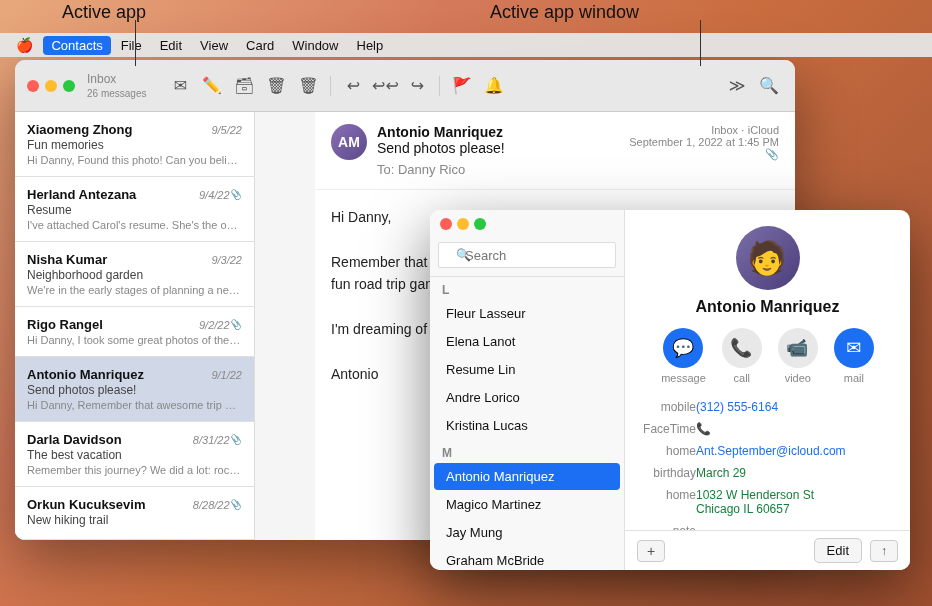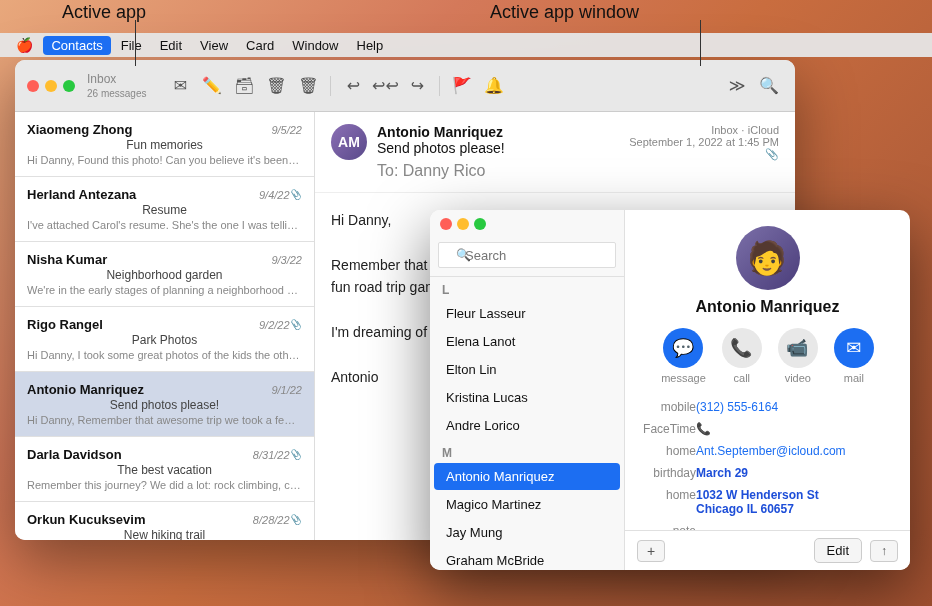"Xiaomeng Zhong" .mail-sidebar { width: 300px -> 240px }
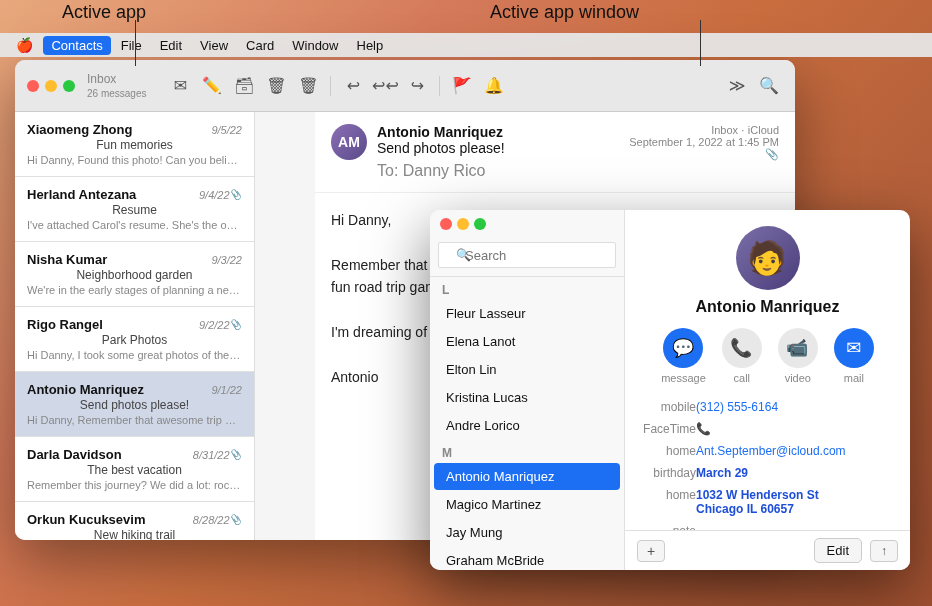"Fun memories" .mail-message-subject { text-align: center -> none }
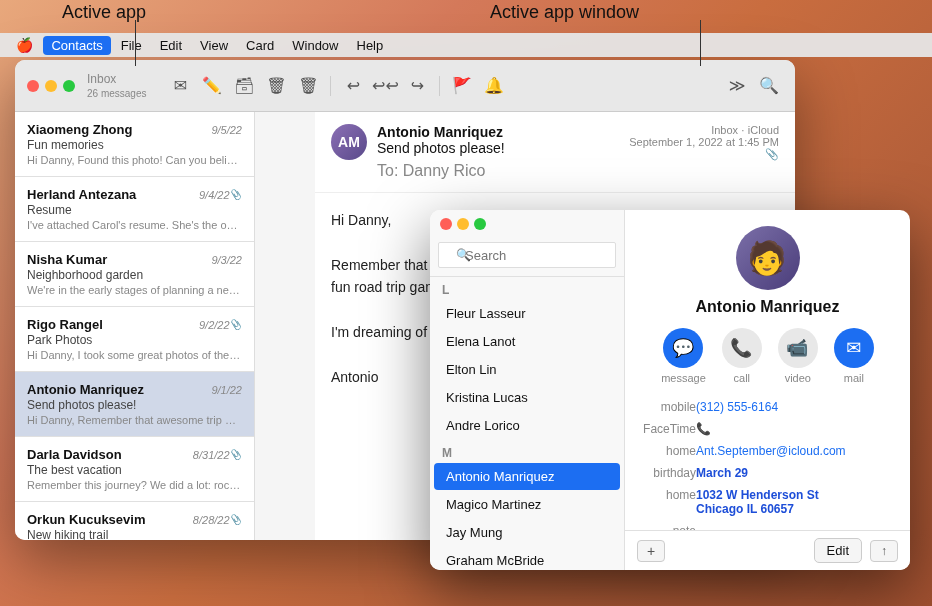"To: Danny Rico" .mail-detail-to { font-size: 16px -> 13px }
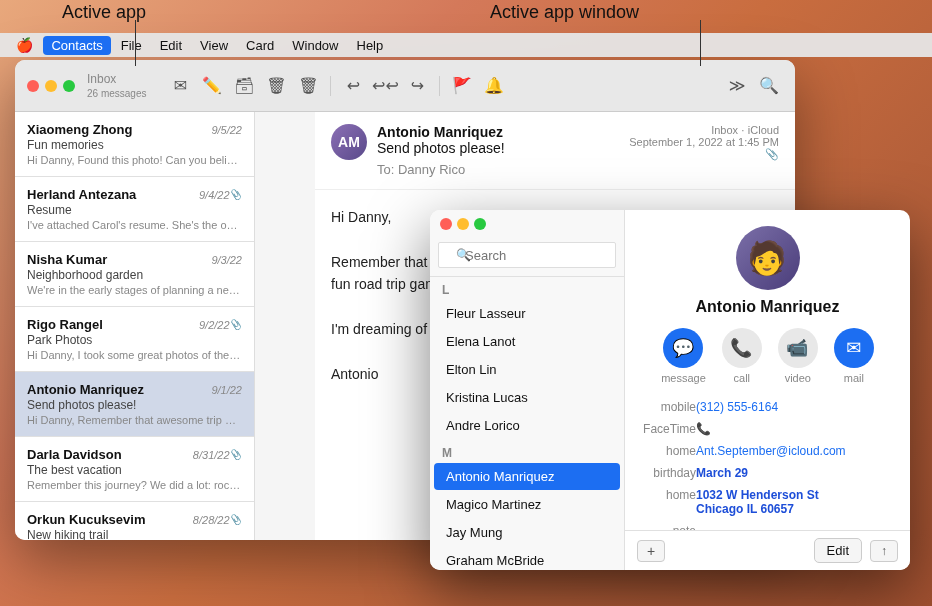"Park Photos" div.mail-message-subject { html: <div>Park Photos</div> -> none }
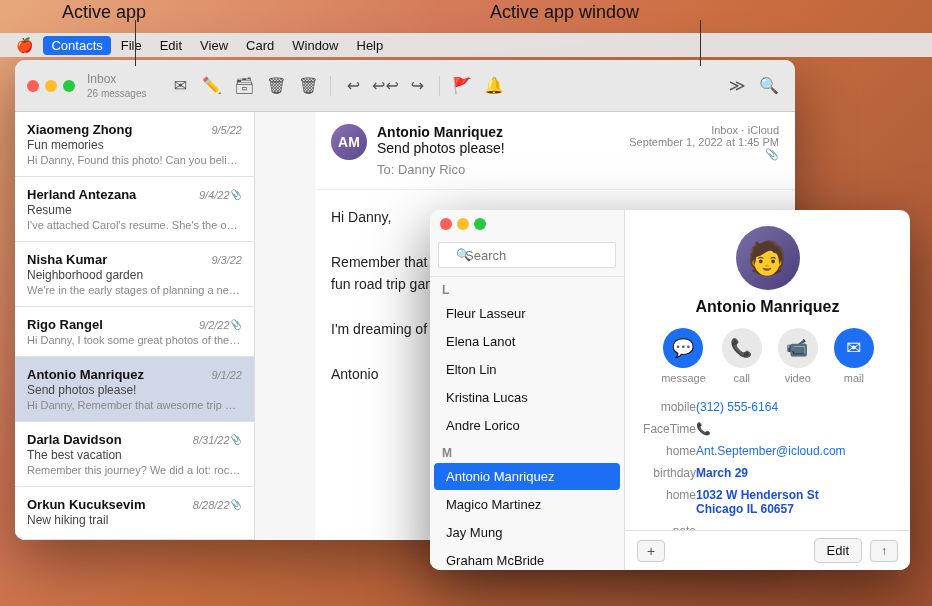"Elton Lin" div.contact-item { text: Elton -> Resume }
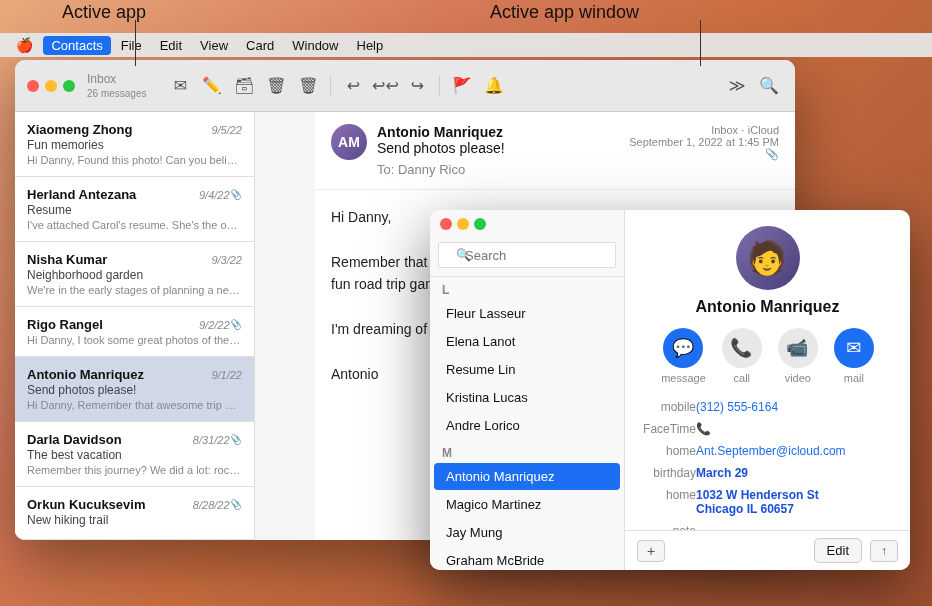"Kristina Lucas" div.contact-item { order: before "Andre Lorico" -> after "Andre Lorico" }
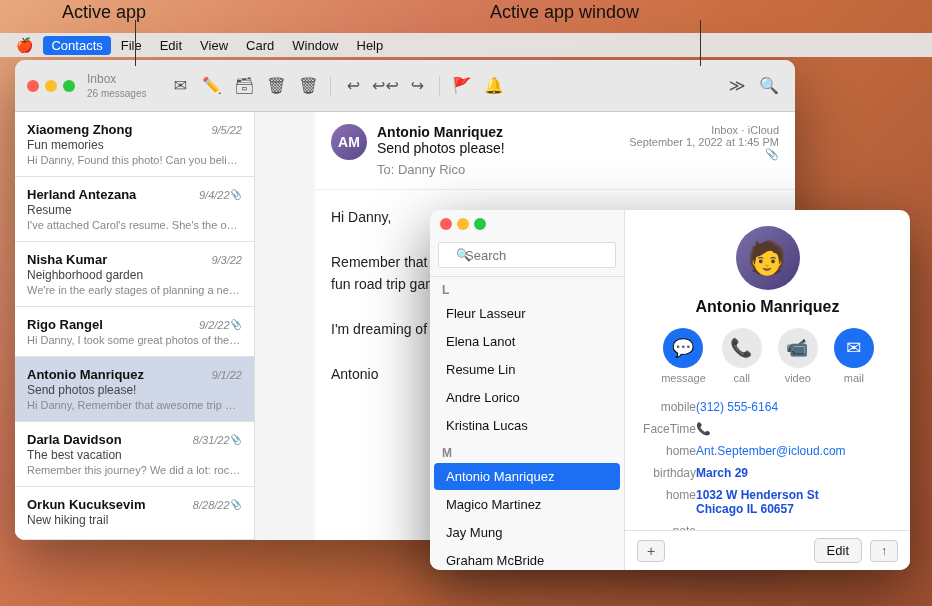"March 29" .contact-field-value.dark { color: #1d4ed8 -> #15803d; font-weight: bold -> none }
